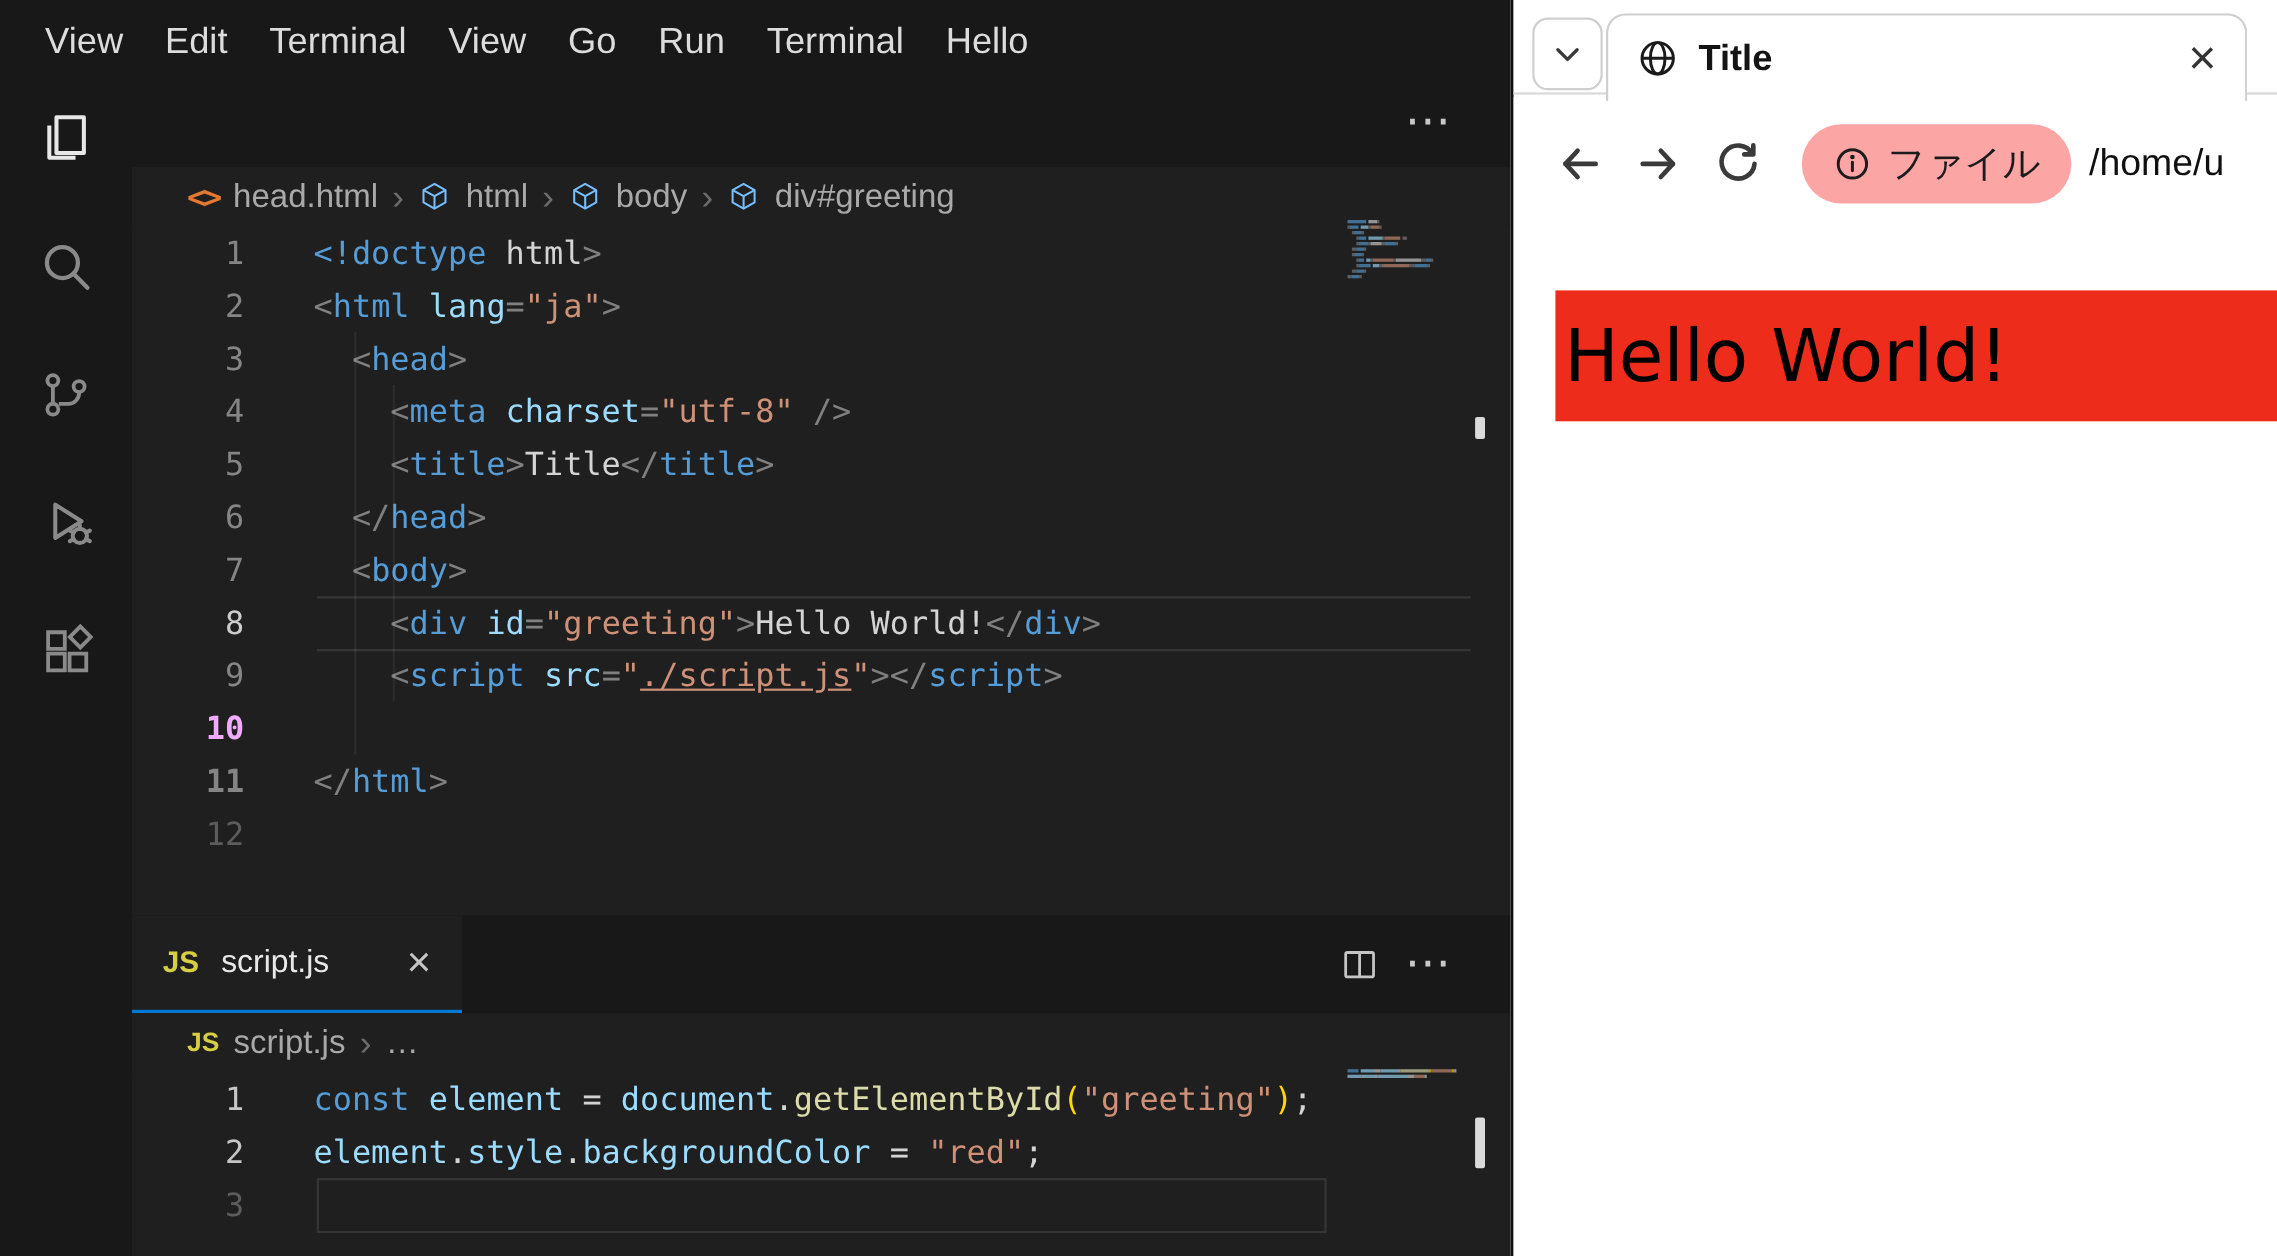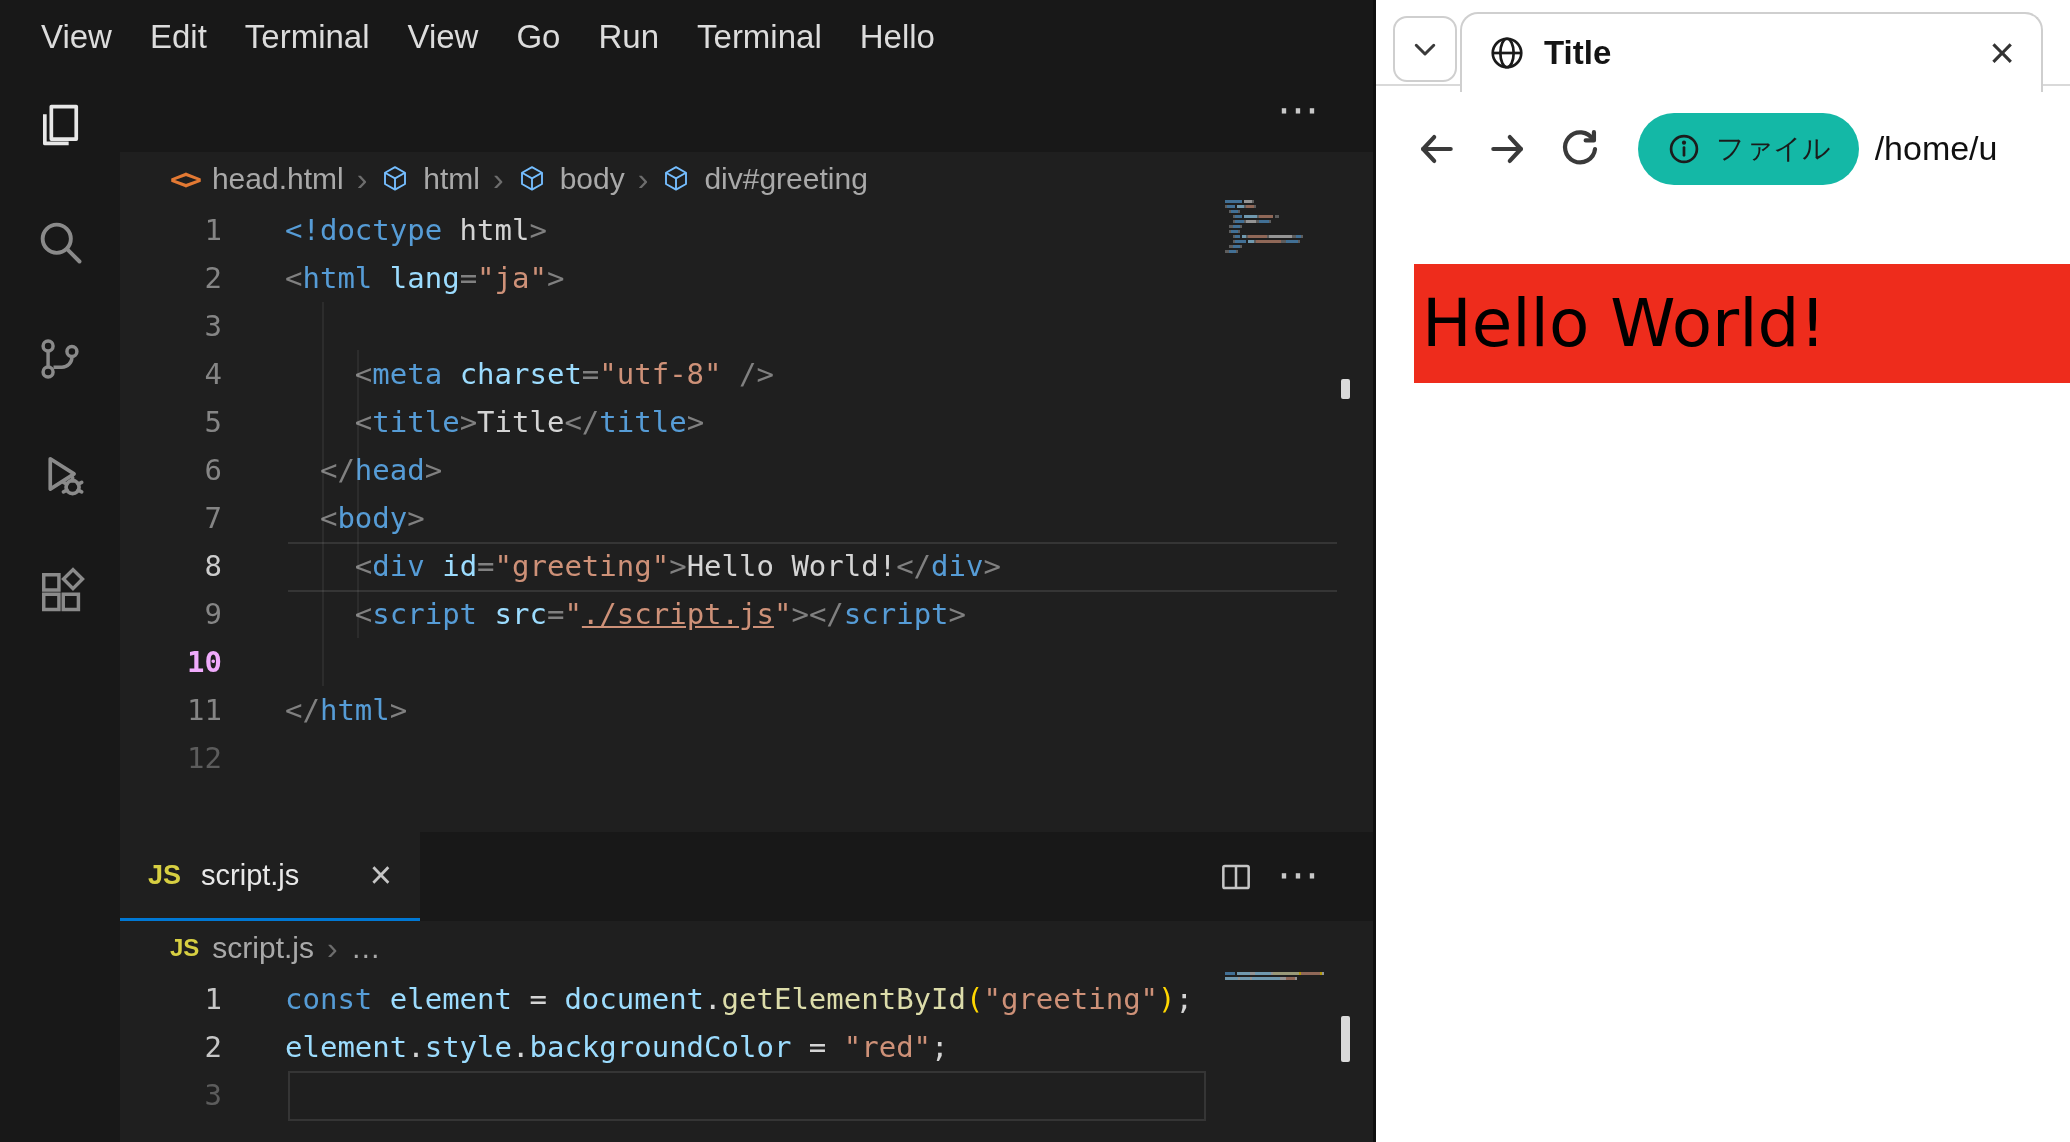"ファイル" .chip { background: #14b8a6 -> #fca5a5; font-size: 28px -> 34px }
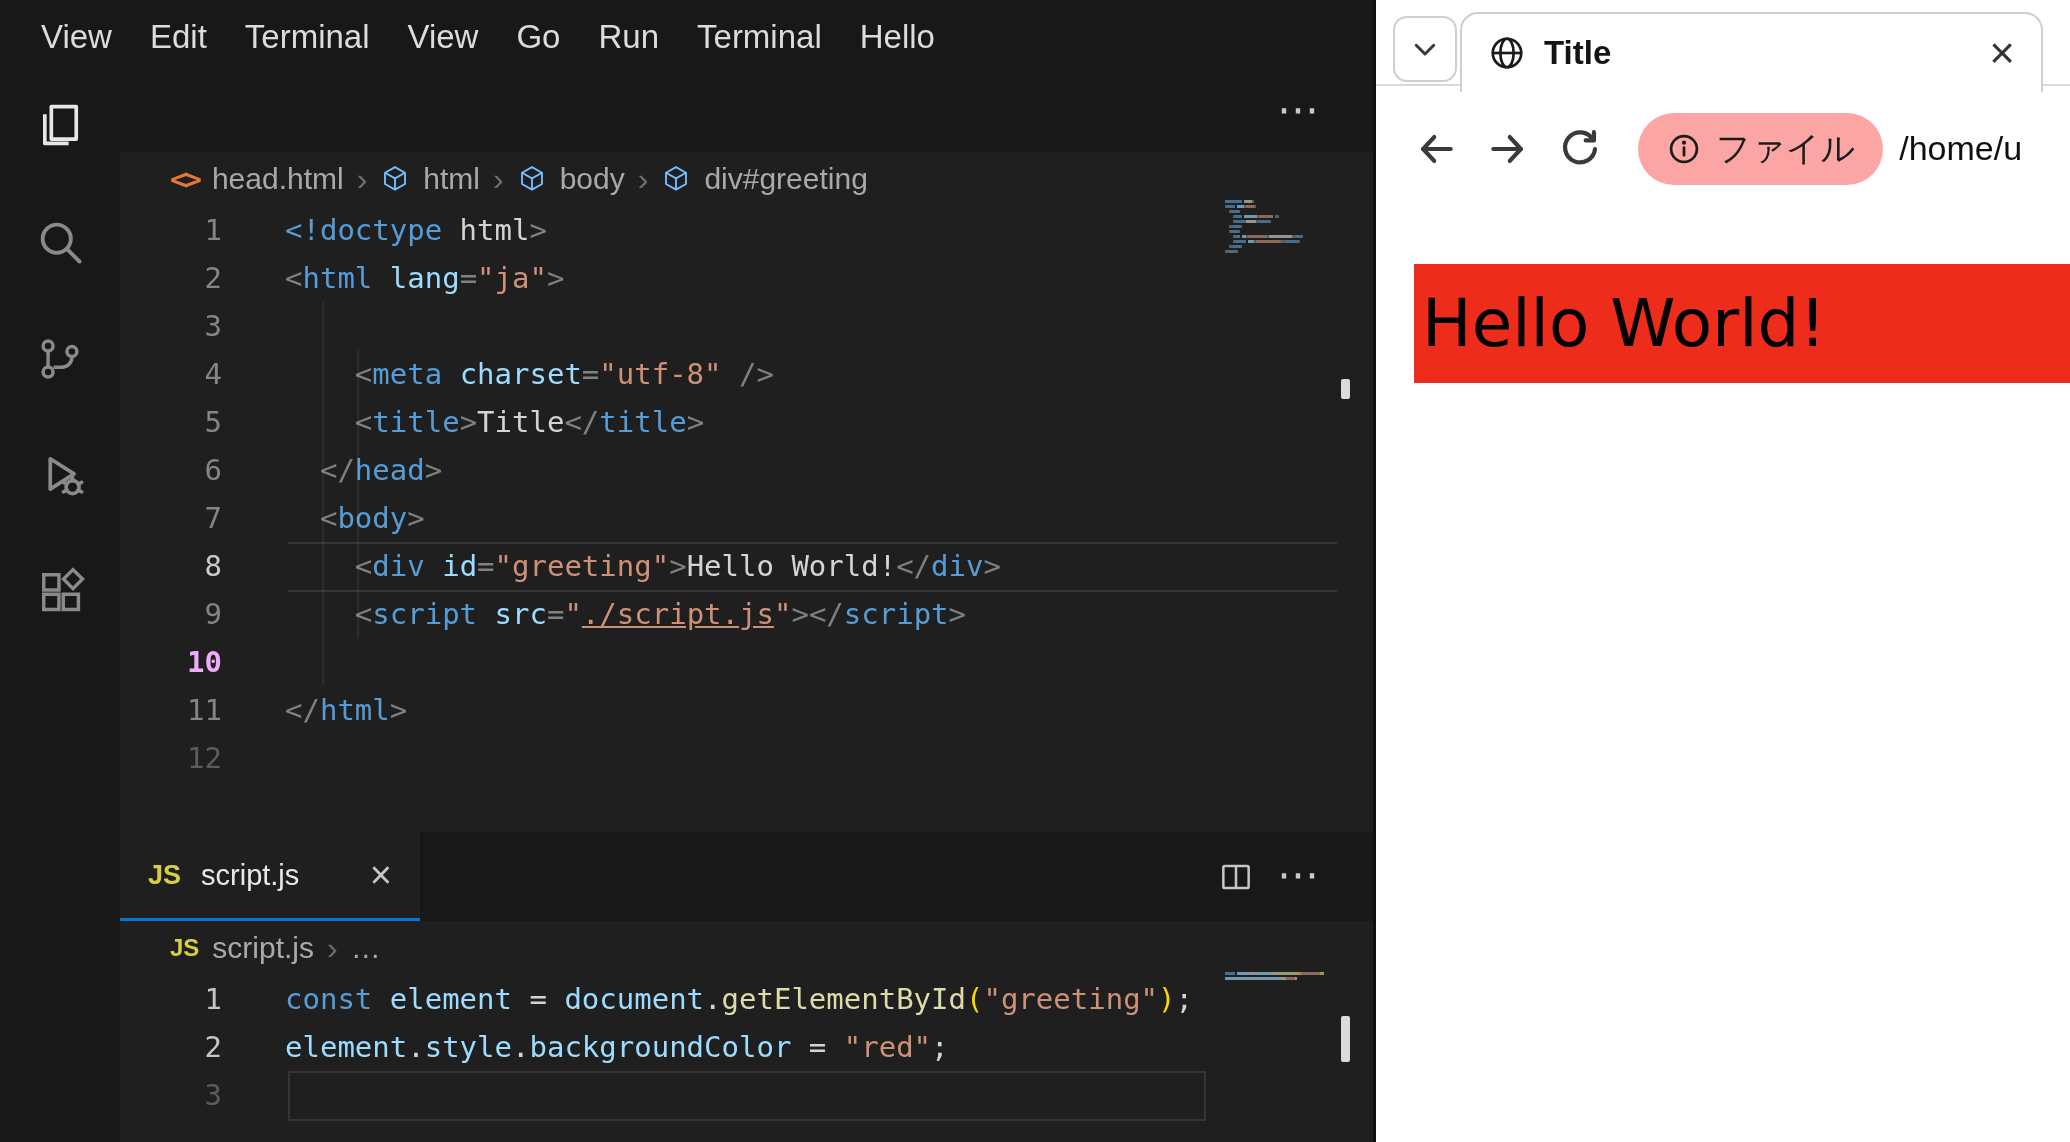"<head>" span.ctext { html: none -> <span><span> </span><span>&lt;</span><span>head</span><span>&gt;</span></span> }
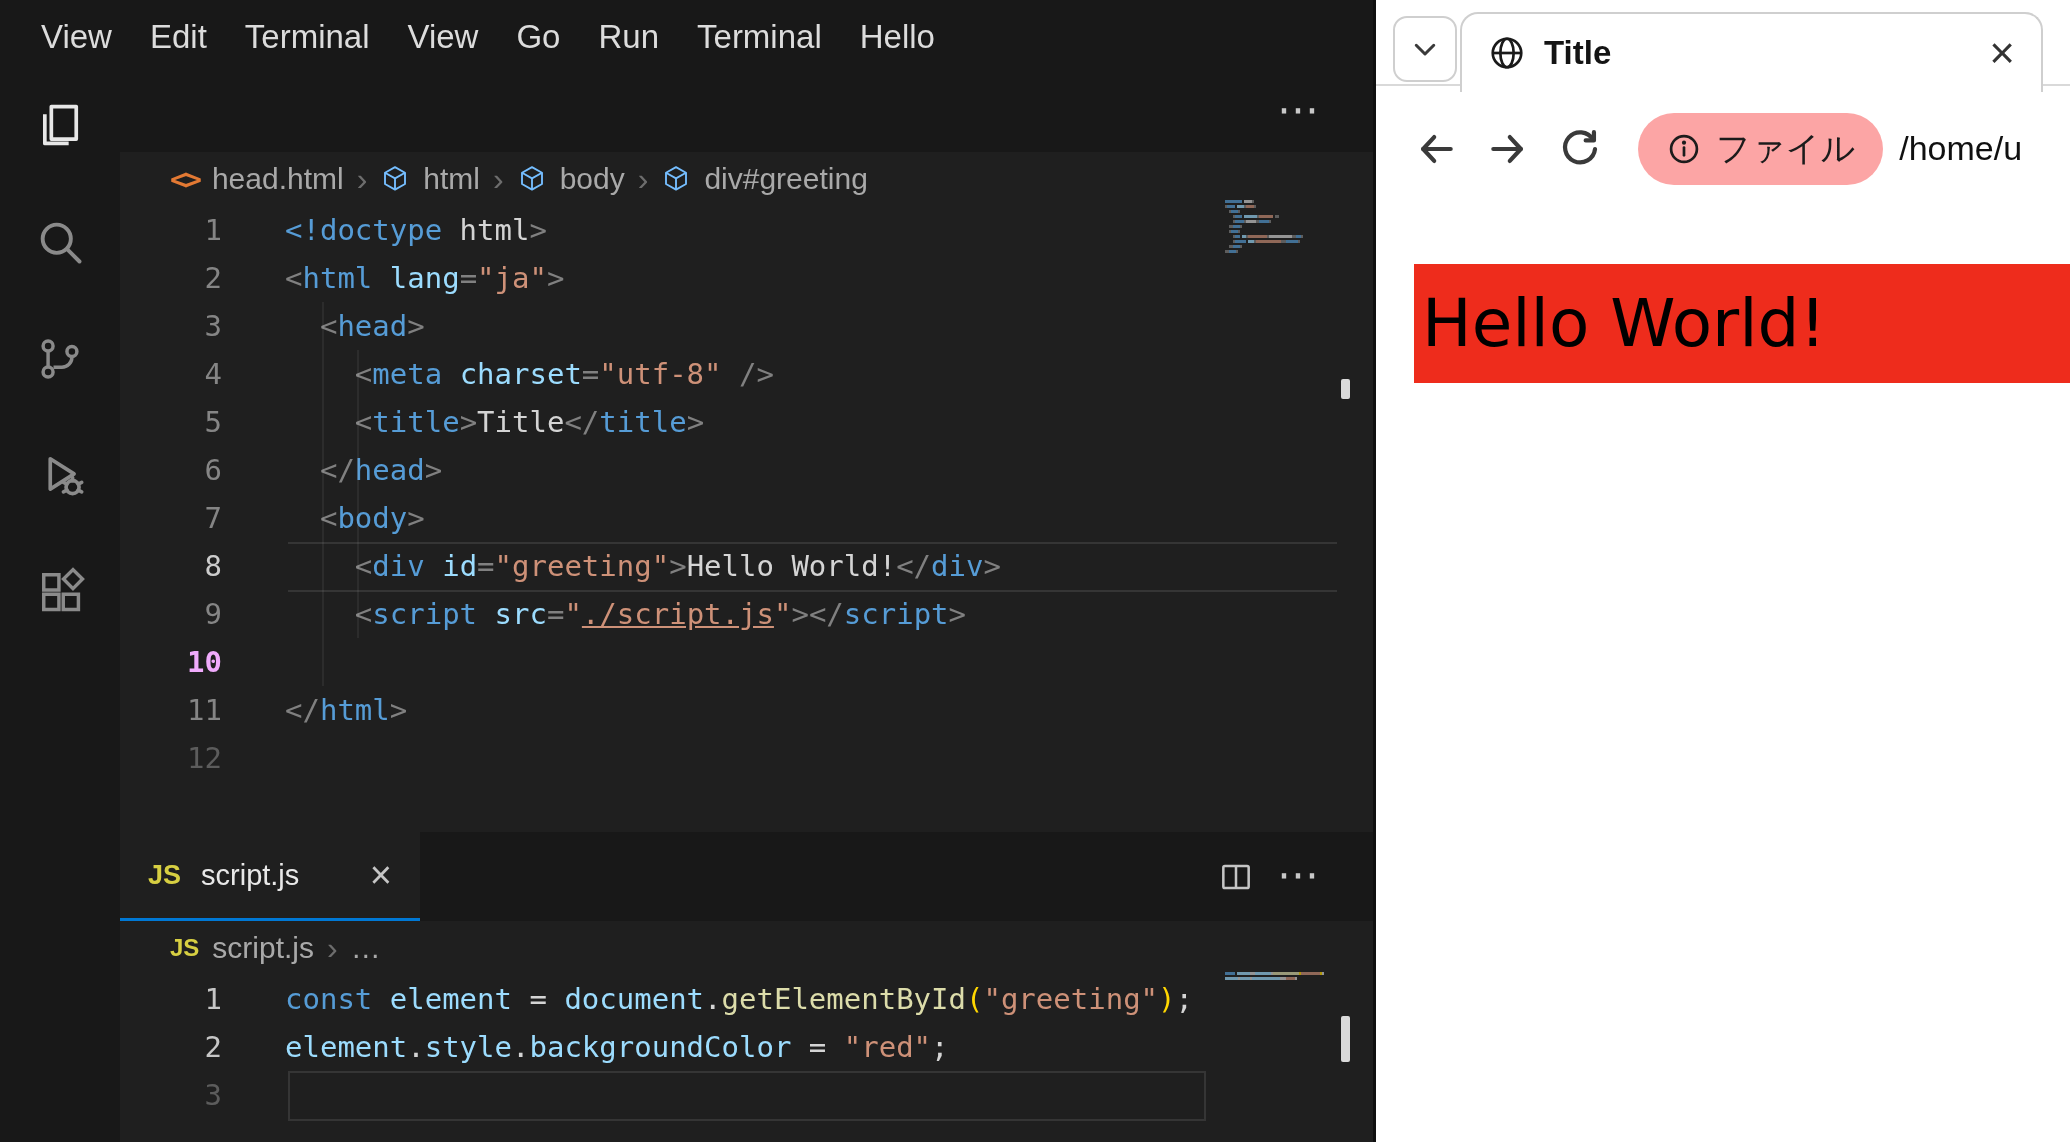"11" span.ln { font-weight: none -> bold }
